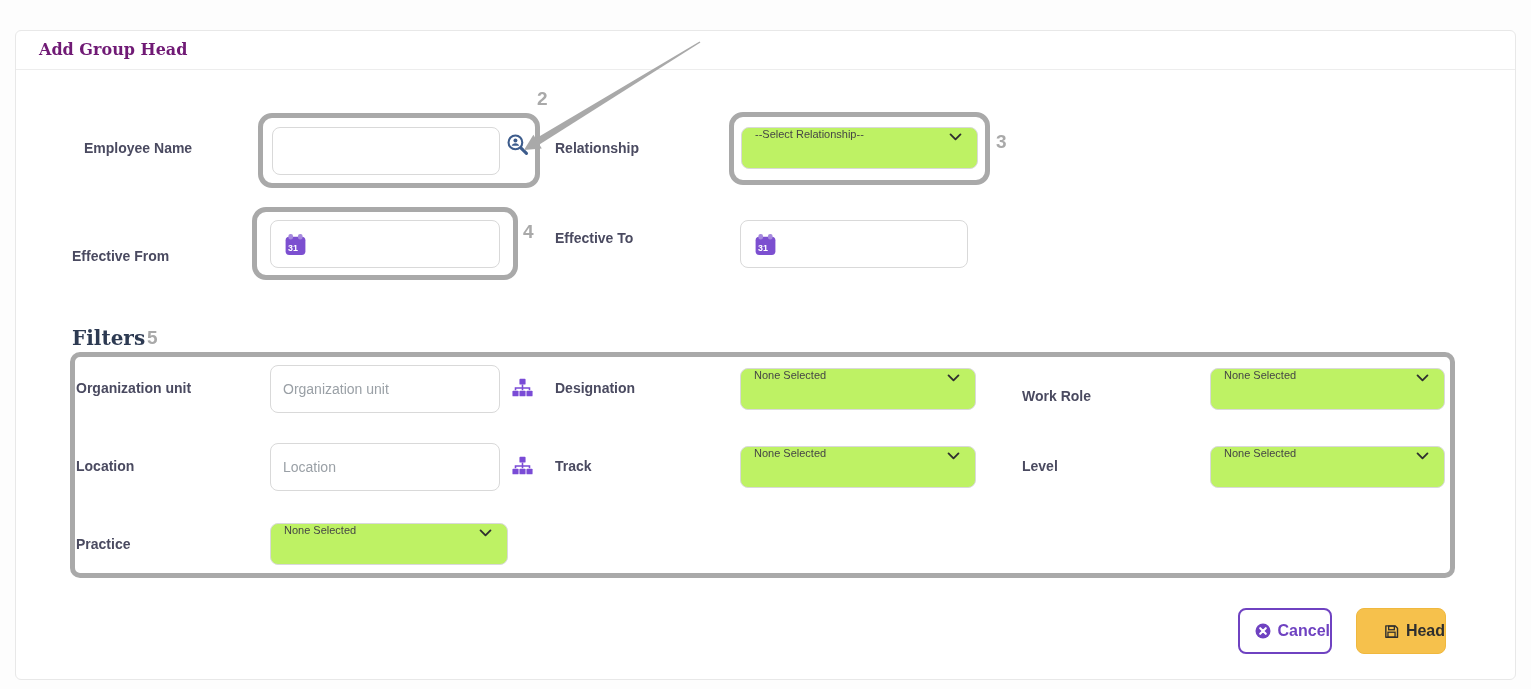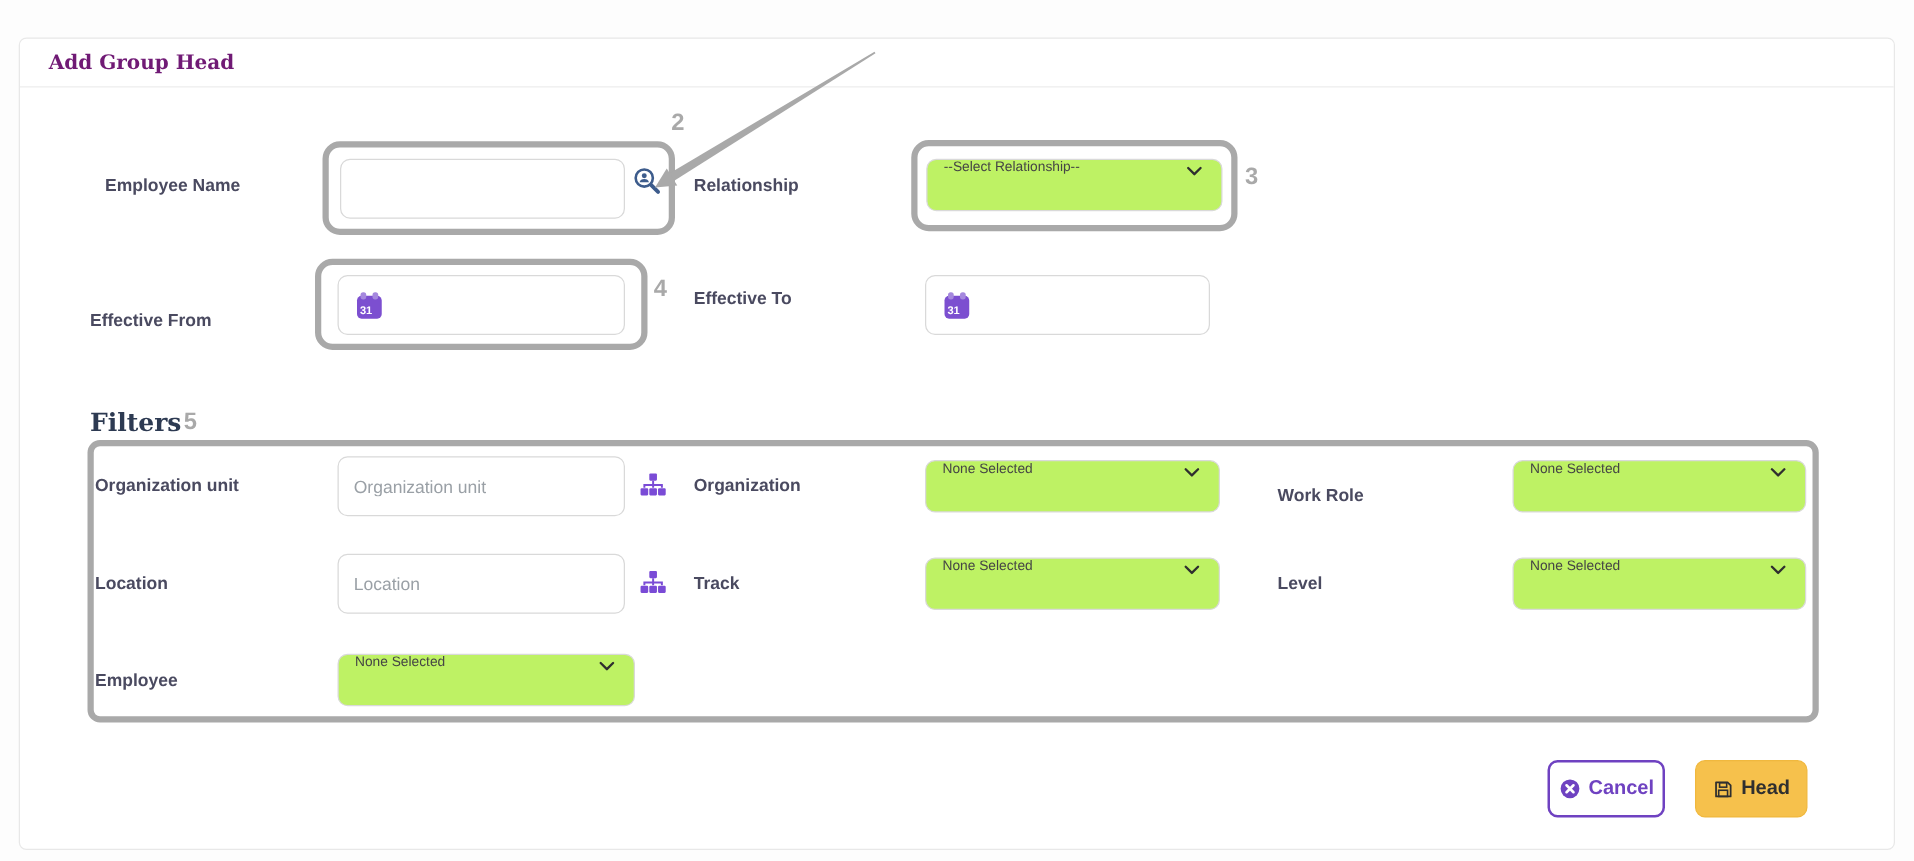"Organization" div.label { text: Organization -> Designation }
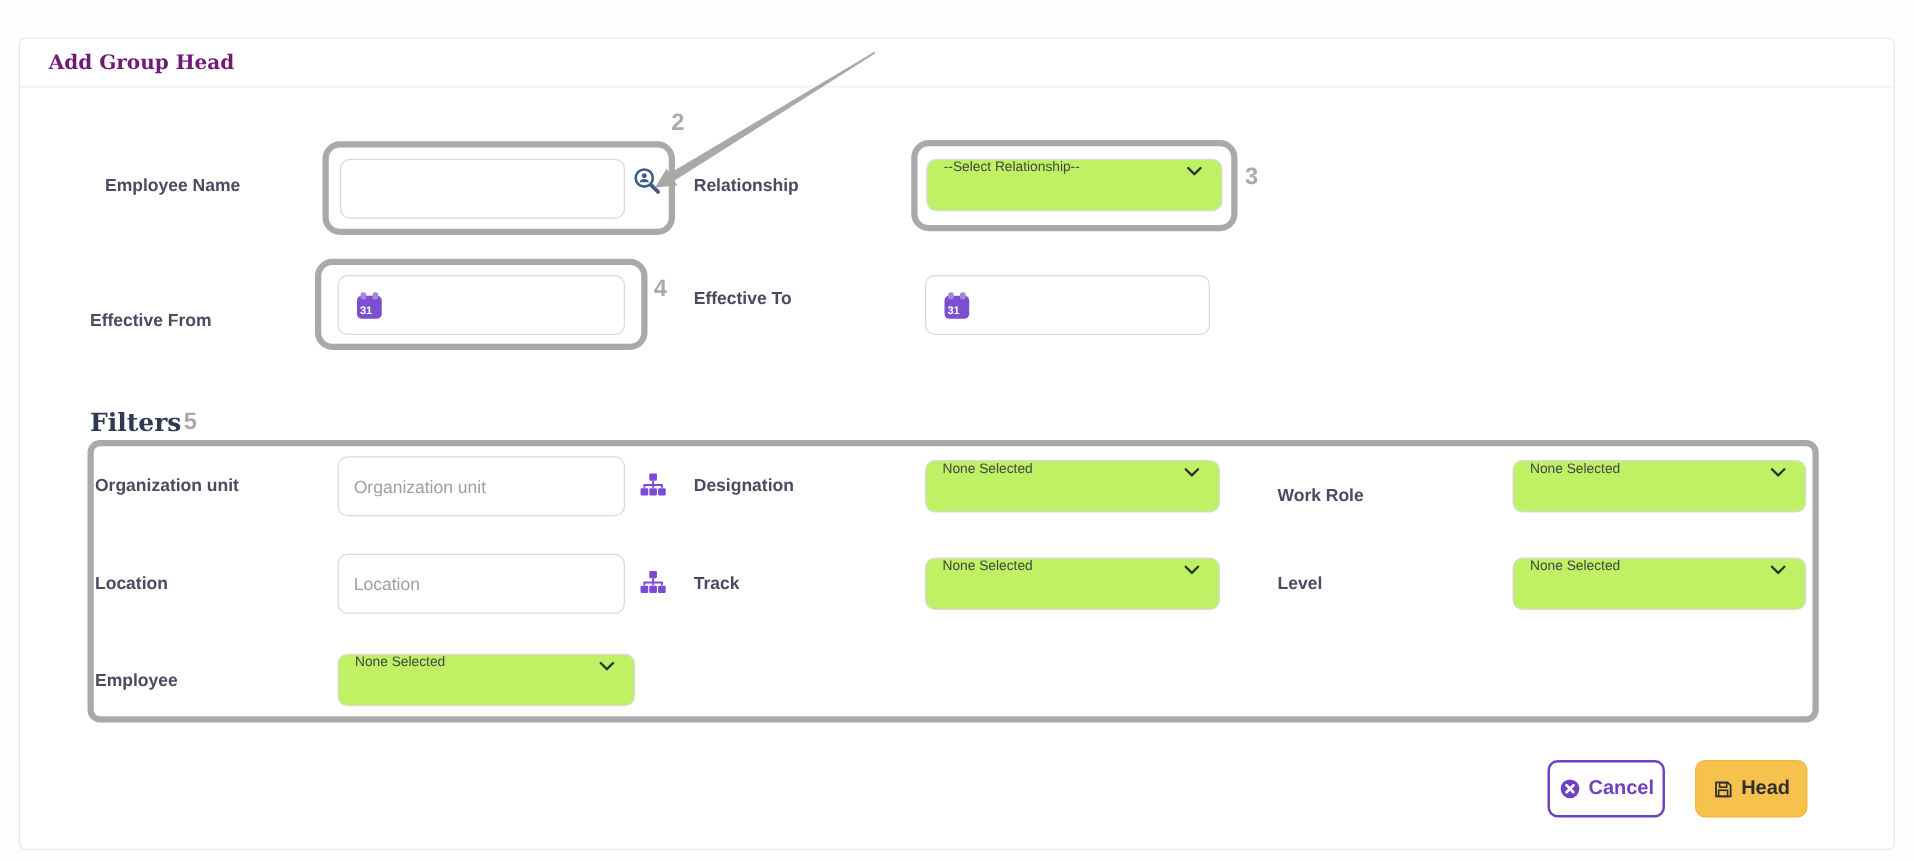"Employee" div.label { text: Employee -> Practice }
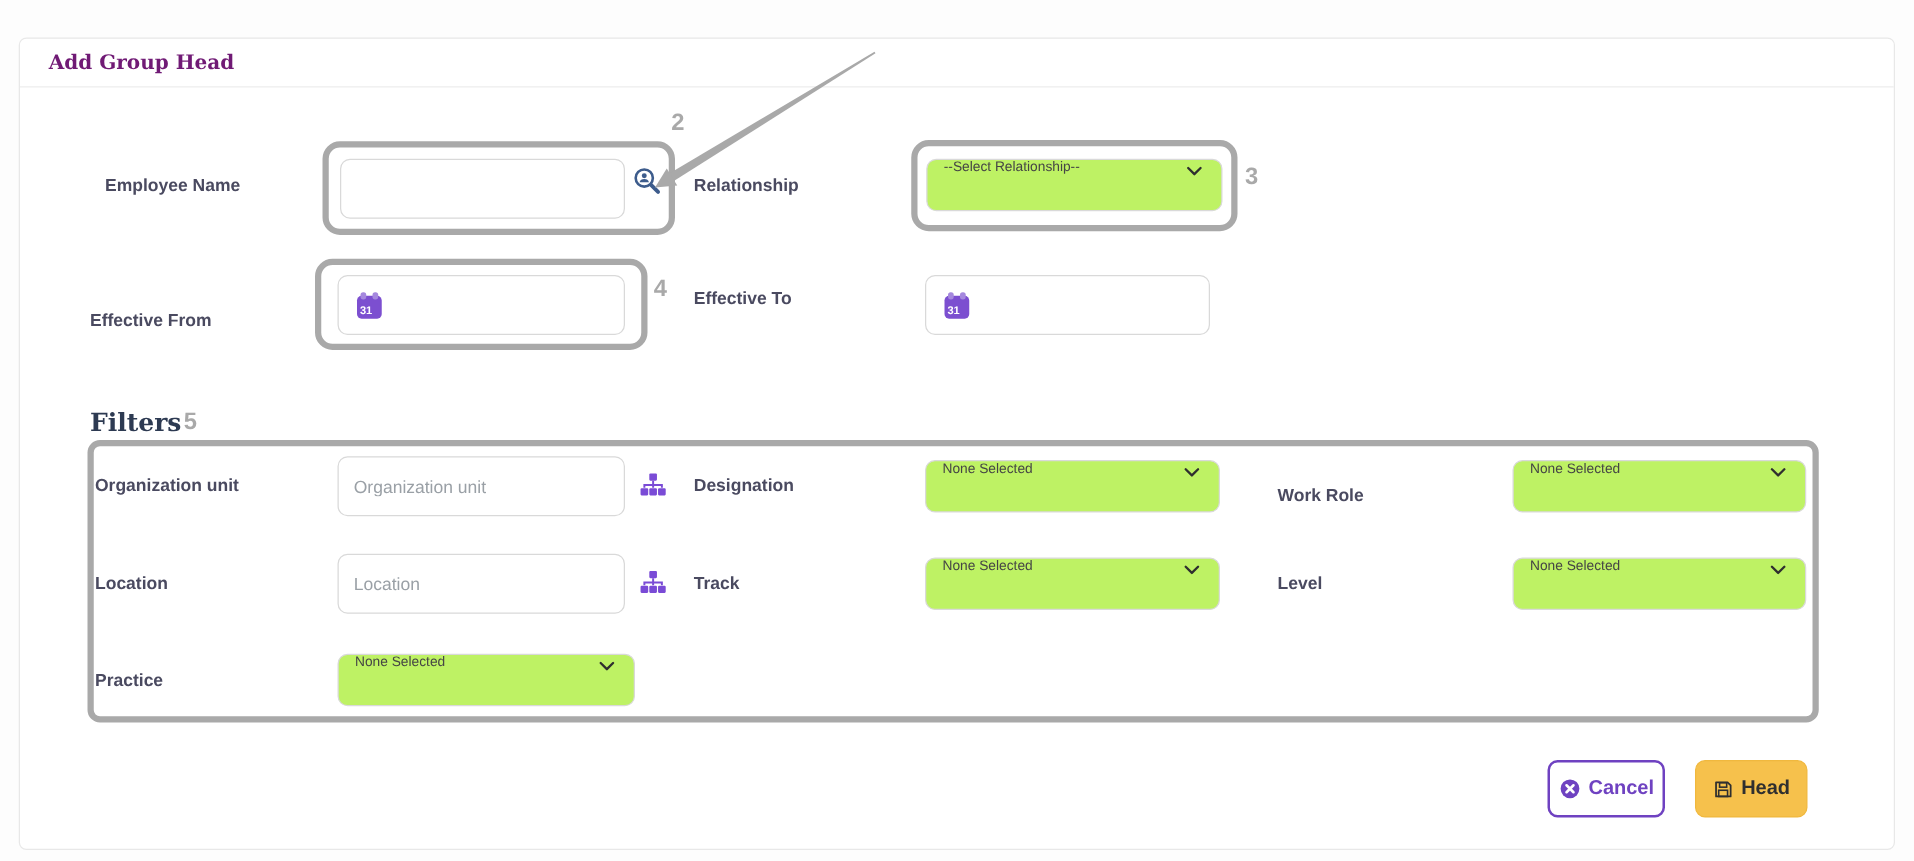"Cancel" .btn { justify-content: center -> flex-end }
